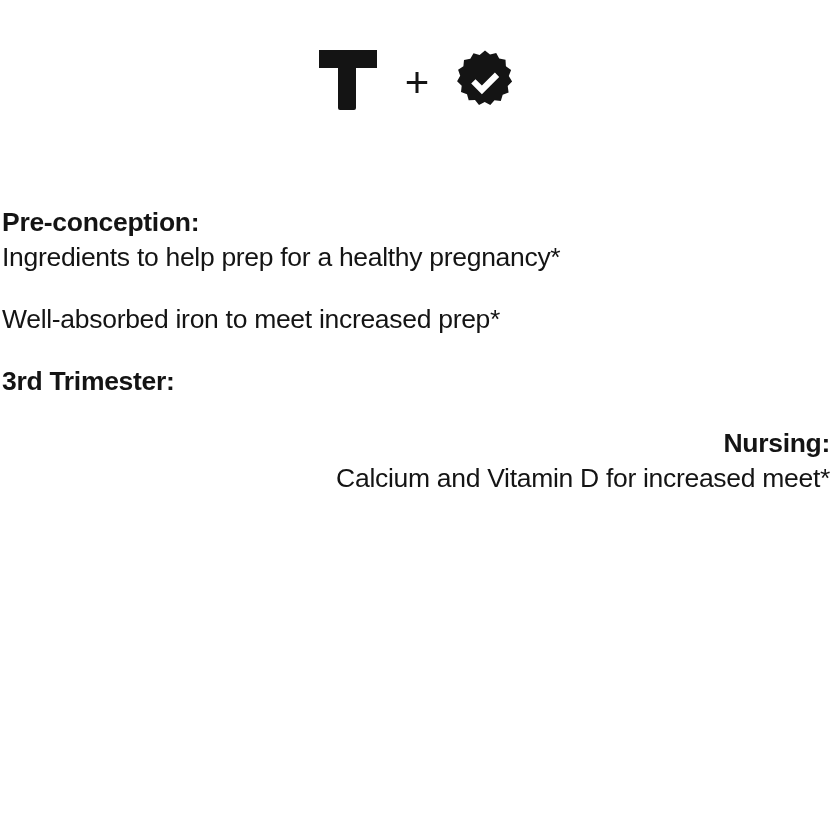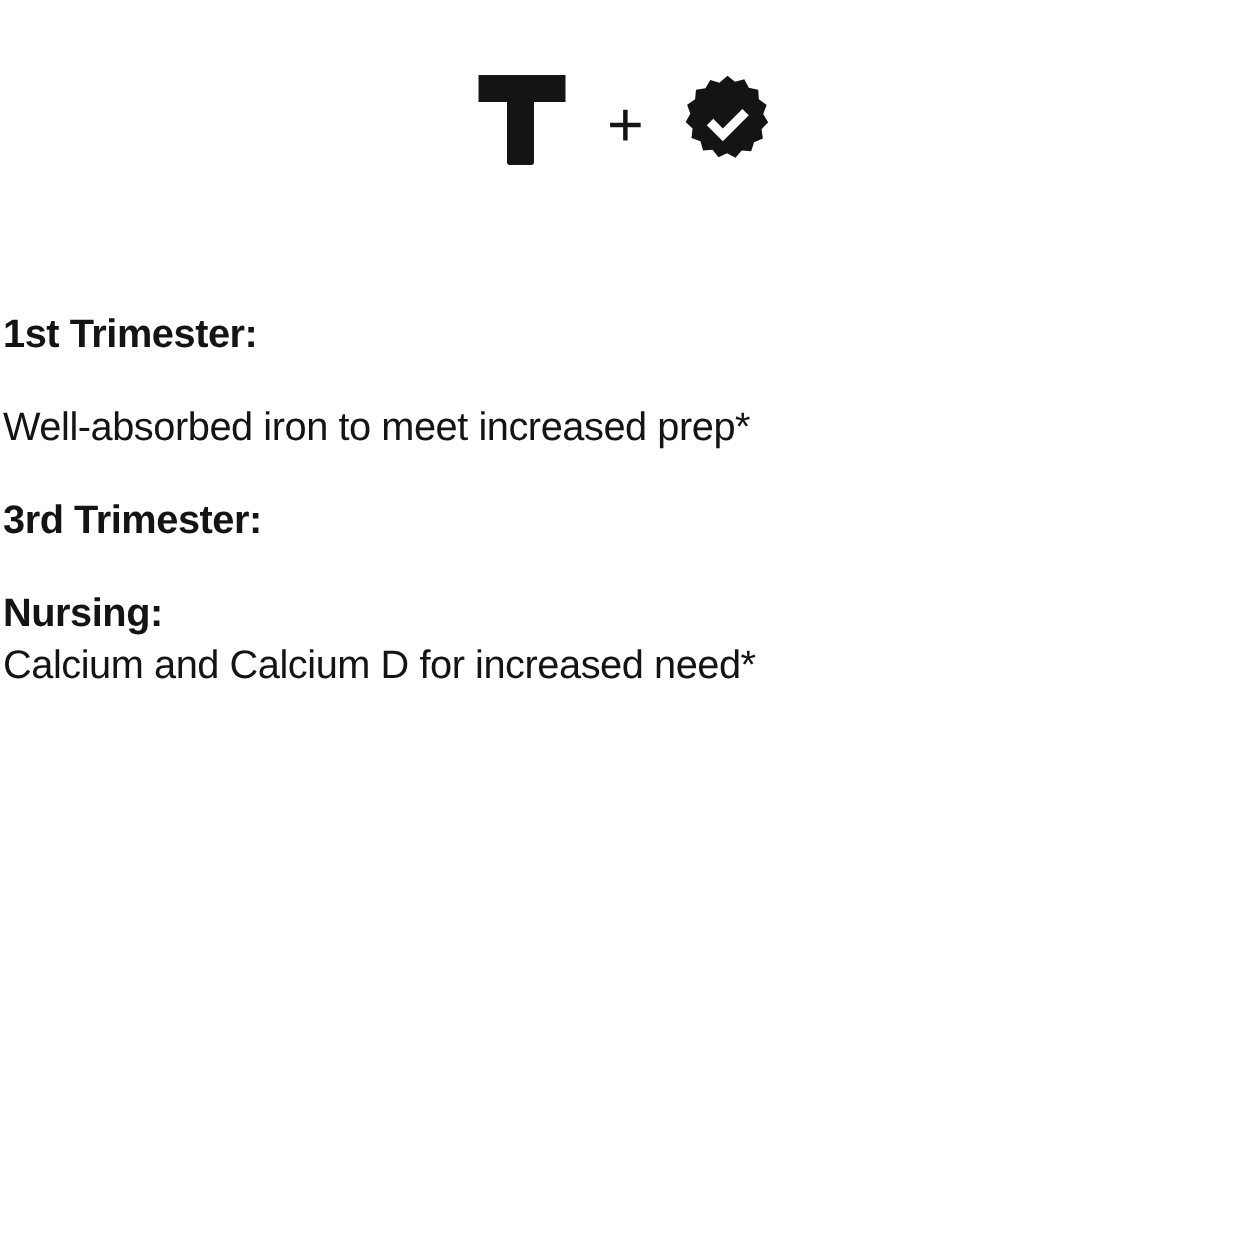"Pre-conception:" div.block { html: none -> <div> <p>Pre-conception:</p> <p>Ingredients to help prep for a healthy pregnancy*</p> </div> }
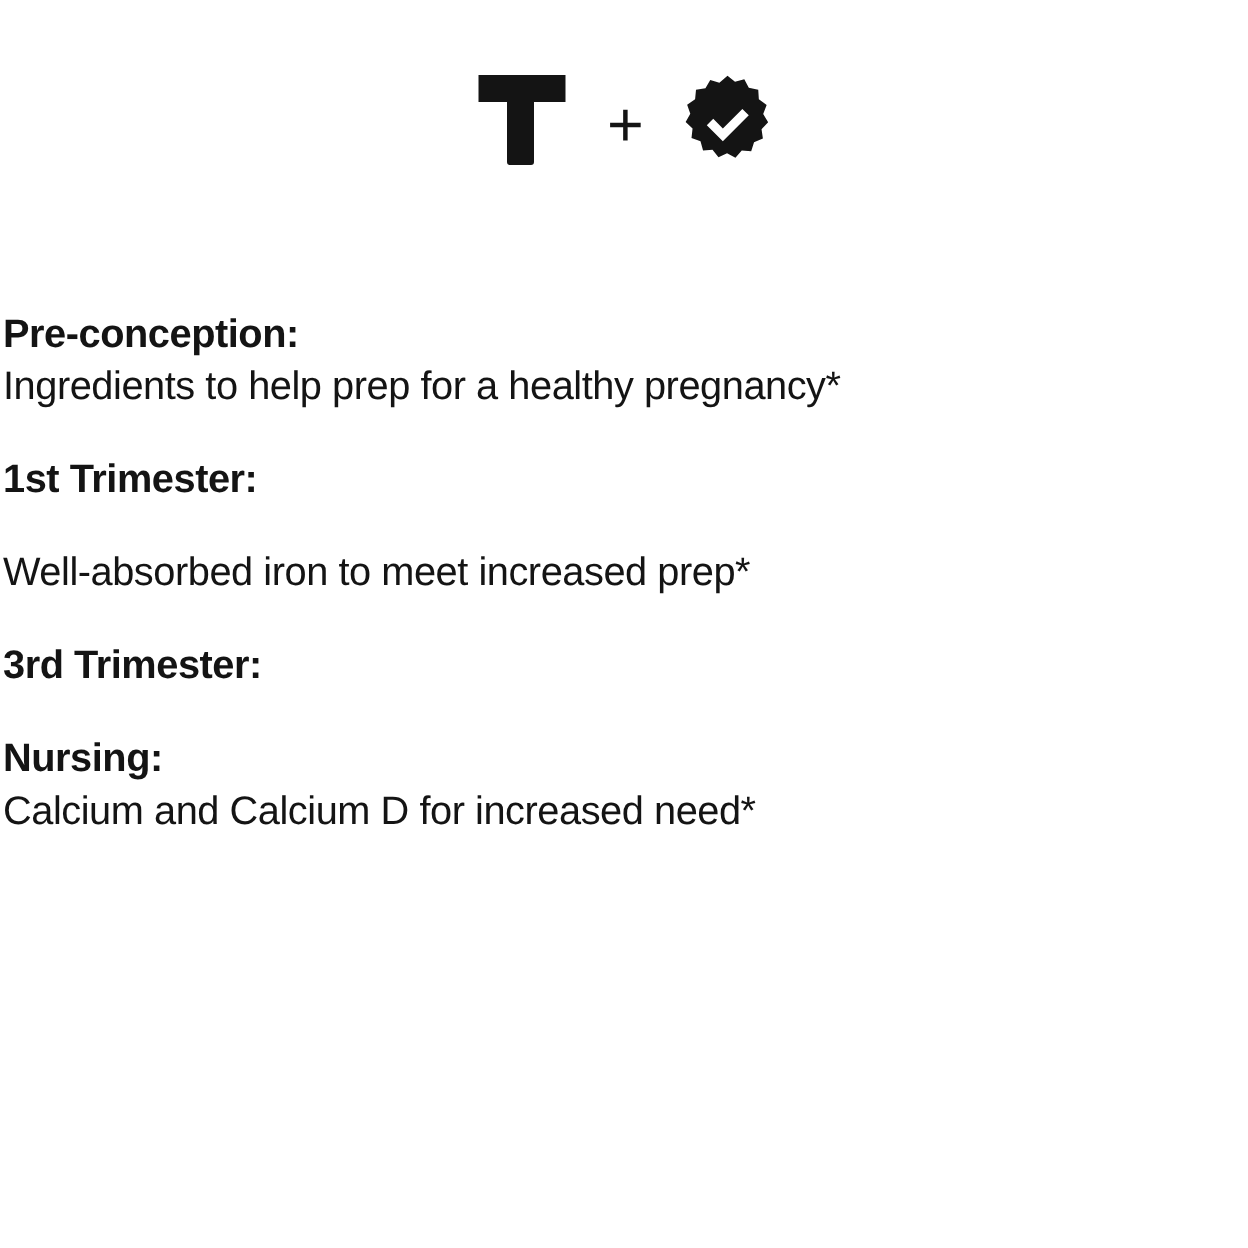"1st Trimester:" p.block-title { html: <p>1st Trimester:</p> -> none }
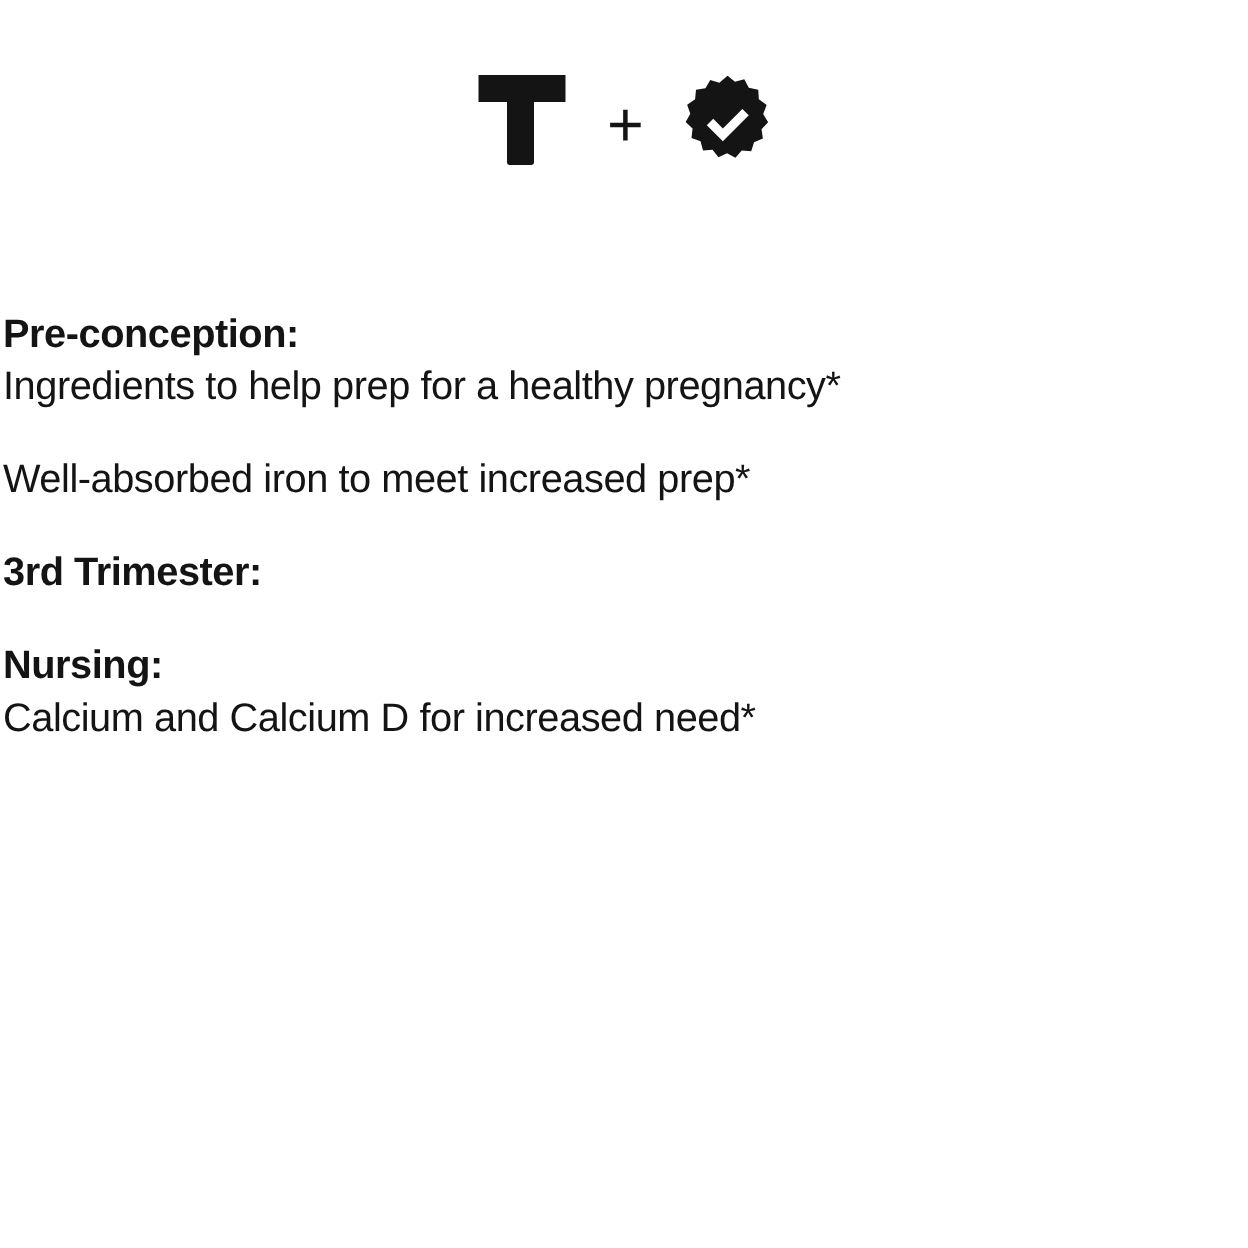"Nursing:" .block:last-child { text-align: none -> right }
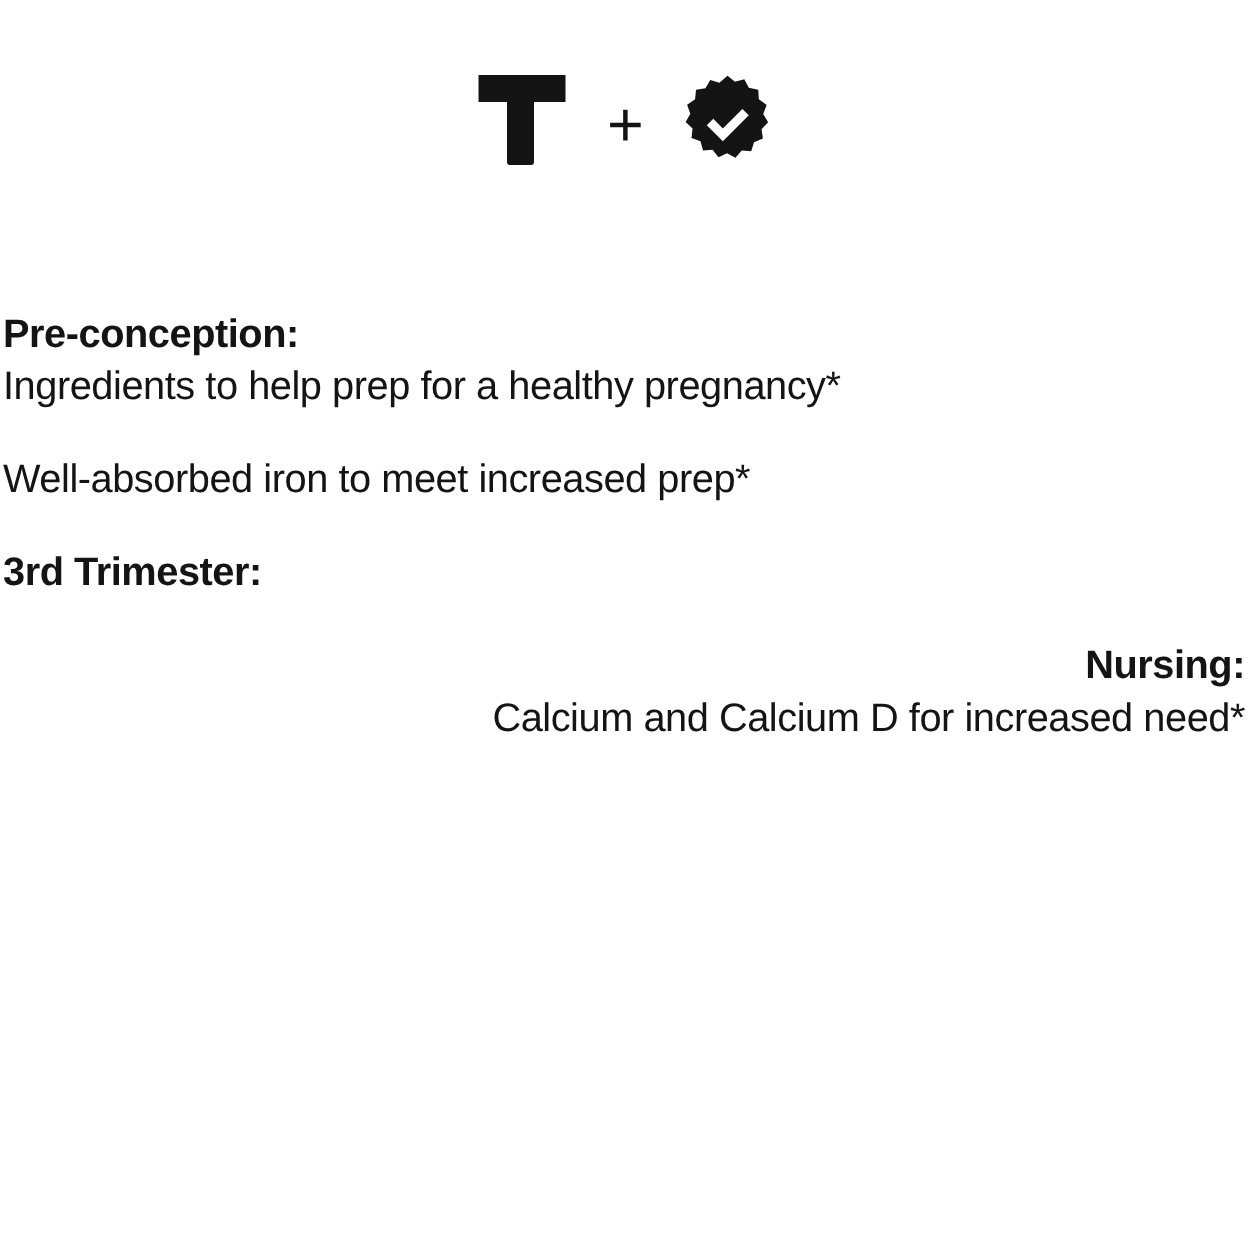"Calcium and Calcium D for" p.block-body { text: Calcium D for increased need -> Vitamin D for increased meet }
